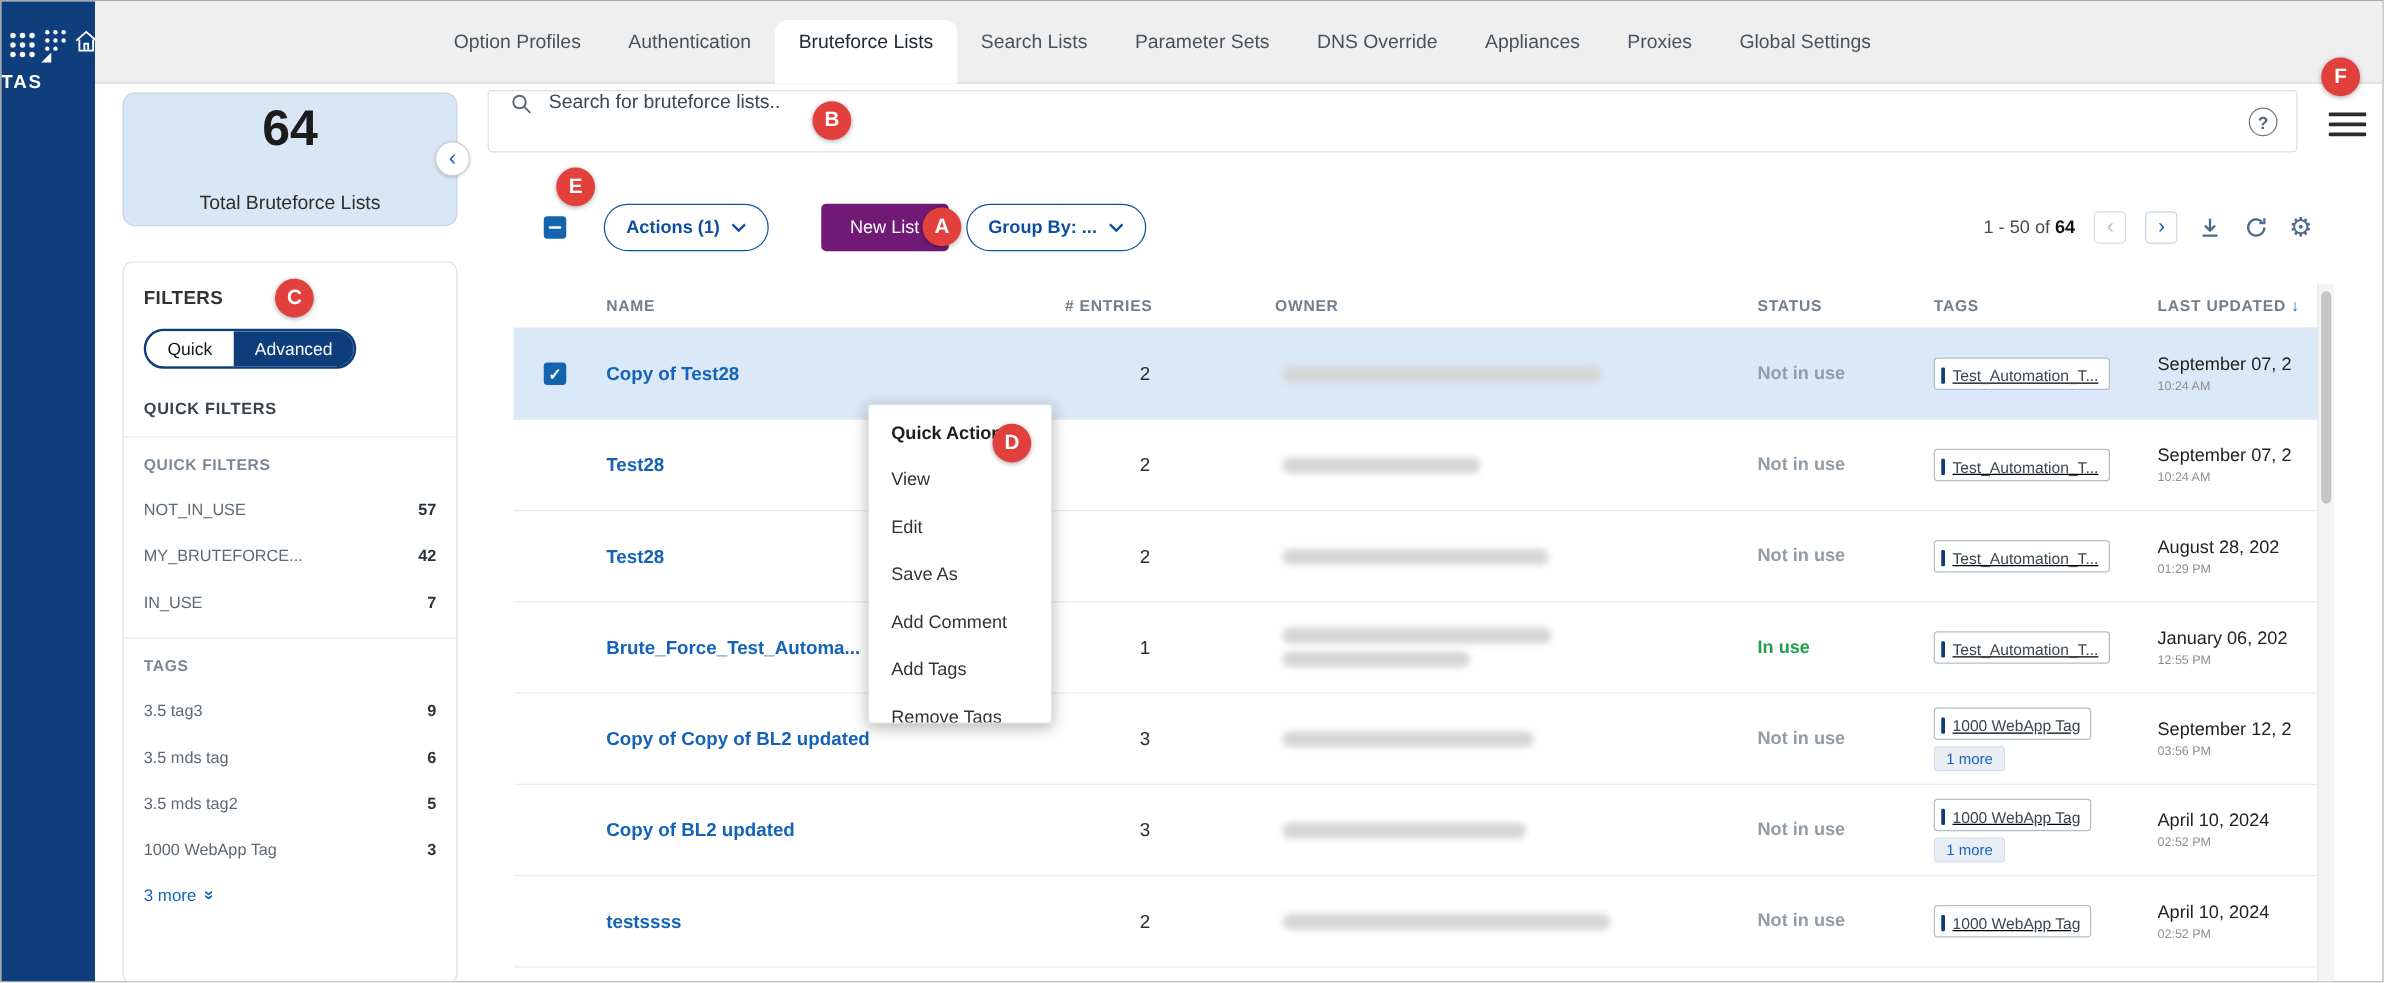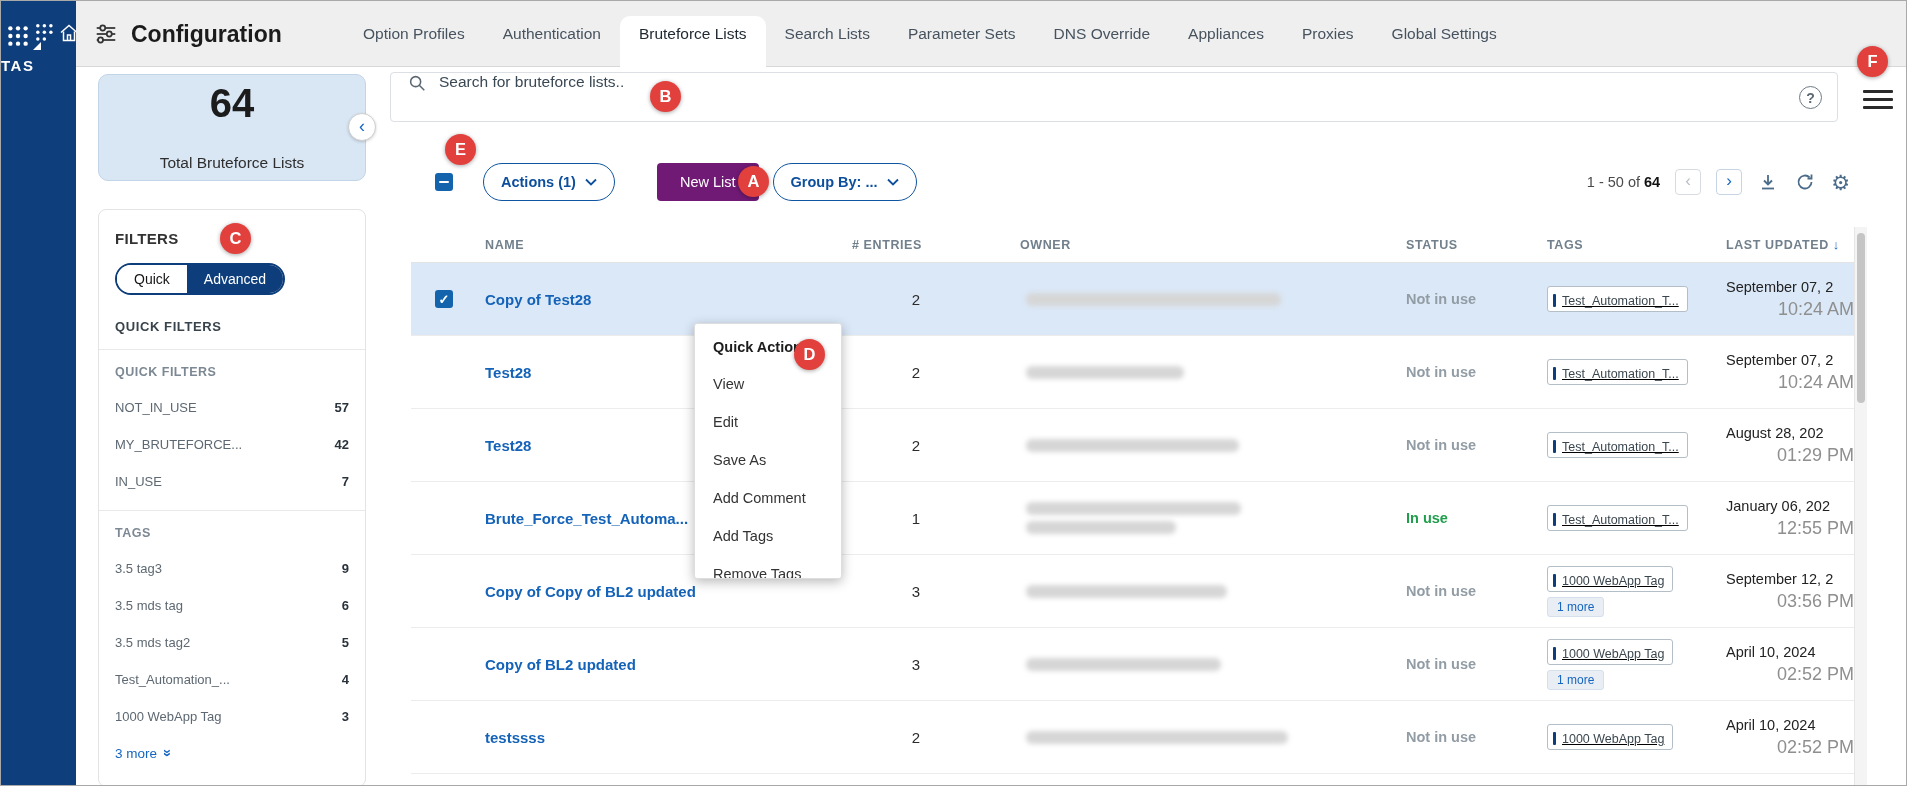"Configuration" div.title-wrap { html: <div> <svg> <path></path> <circle></circle> <path></path> <circle></circle> <path></path> <circle></circle> </svg> <h1>Configuration</h1> </div> -> none }
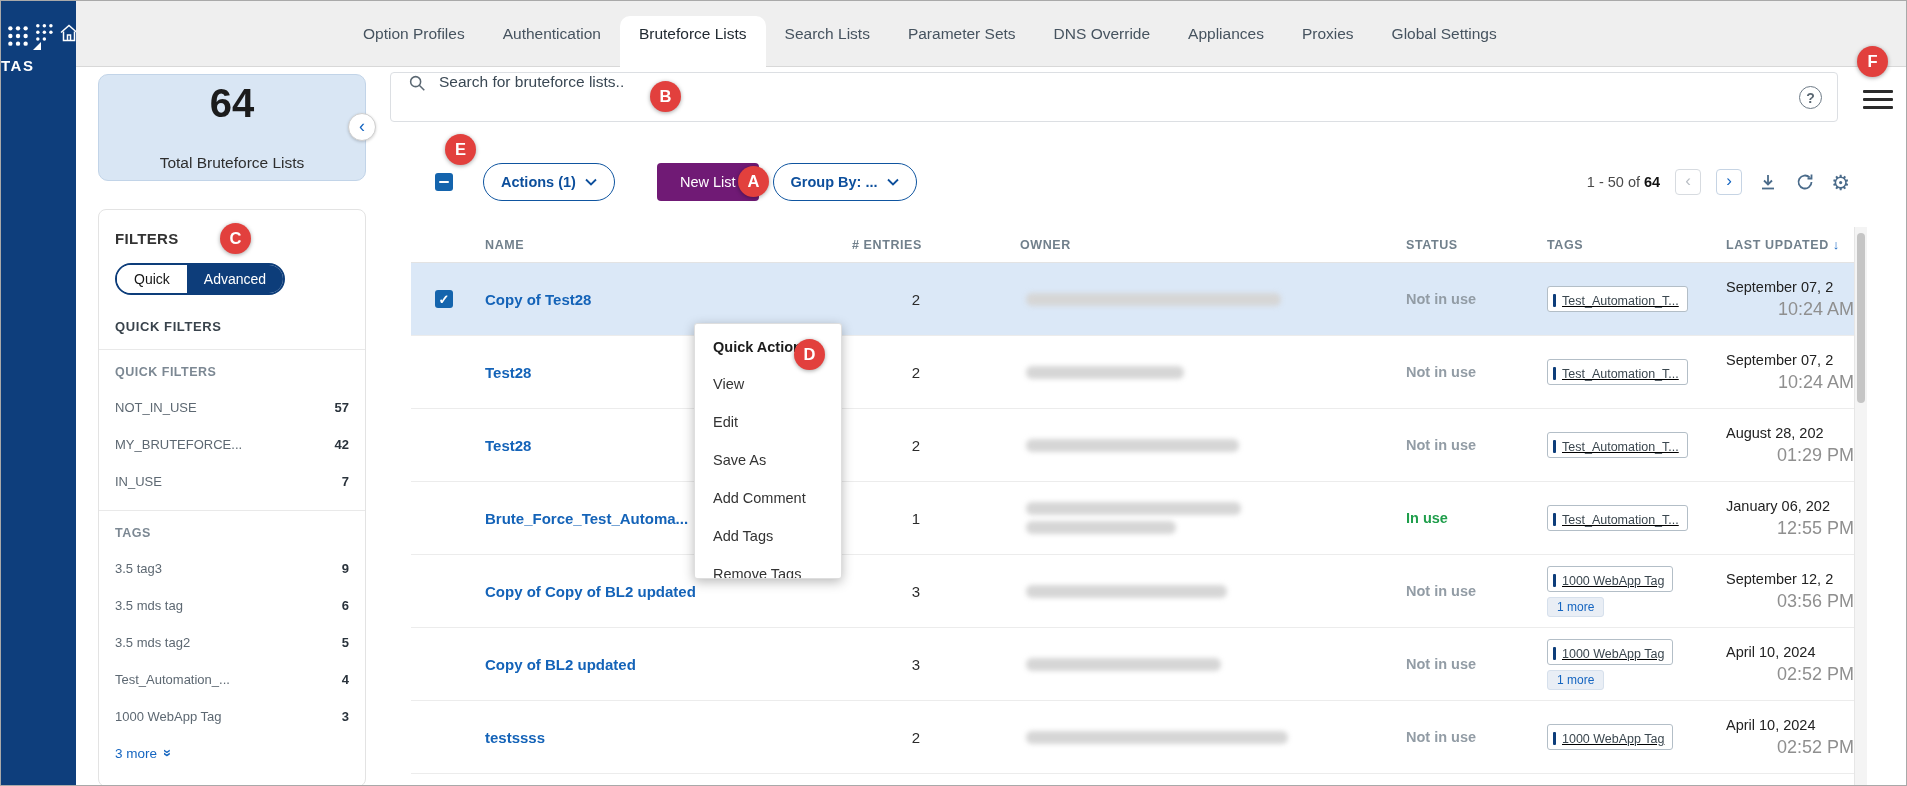"10:24 AM" .updated .time { font-size: 18px -> 10px; text-align: right -> none }
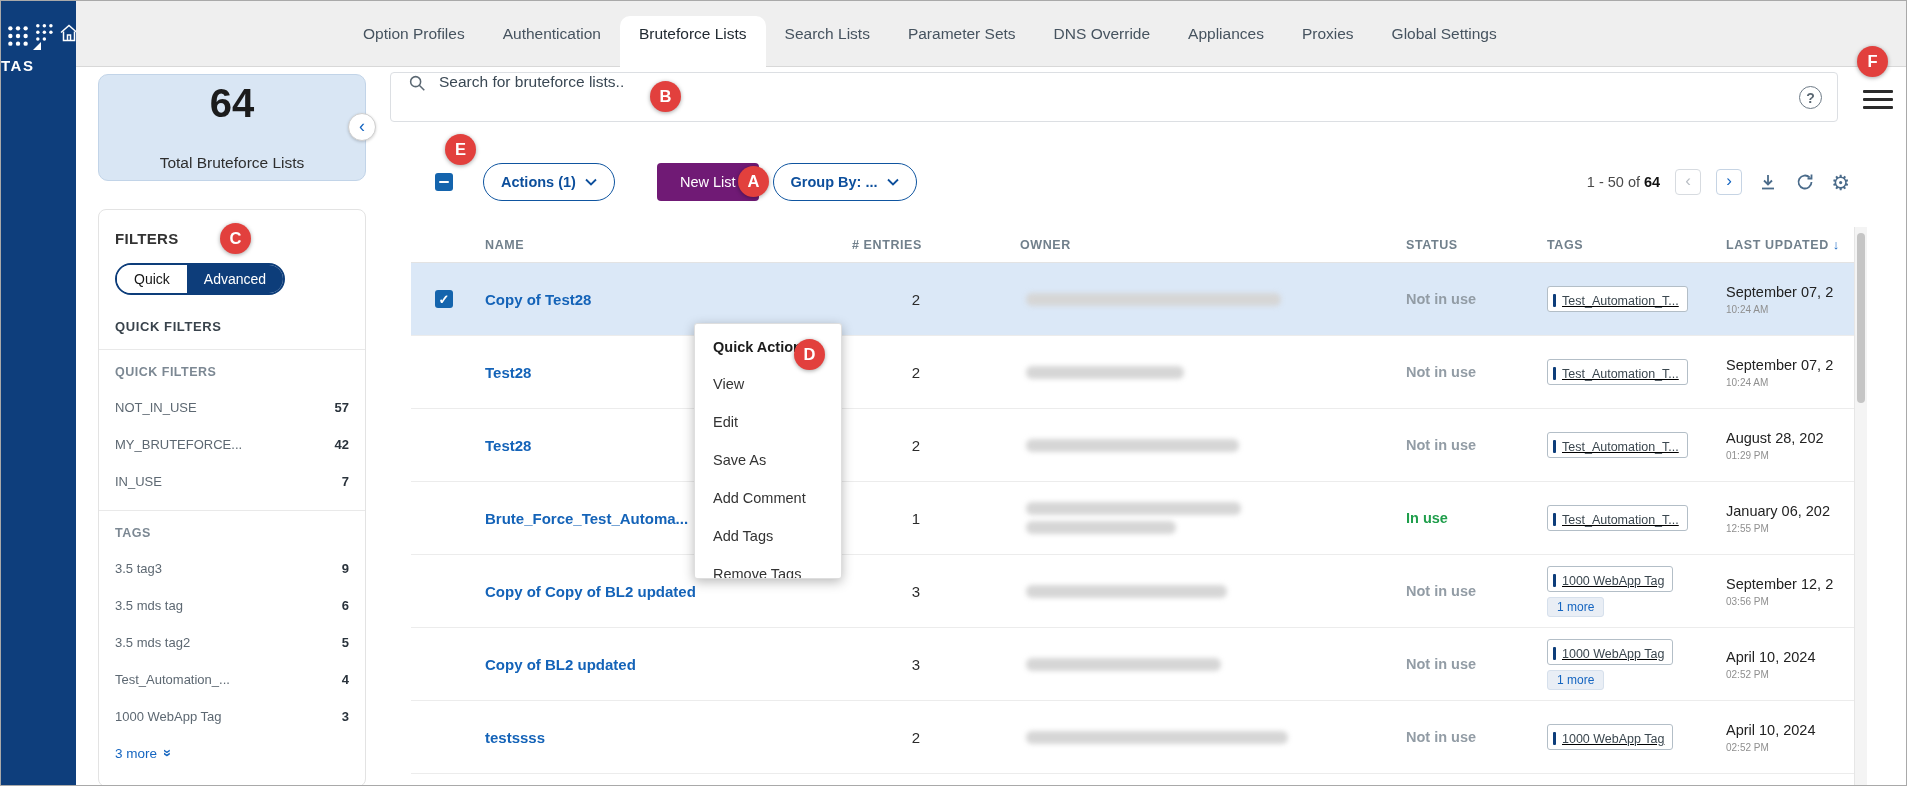"Test_Automation_..." div.f-item { html: <div> <span>Test_Automation_...</span> <span>4</span> </div> -> none }
